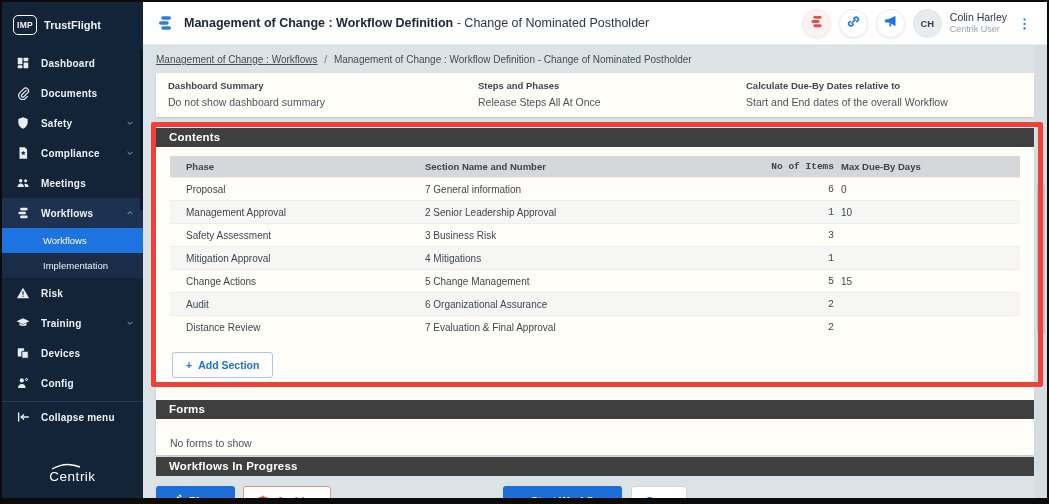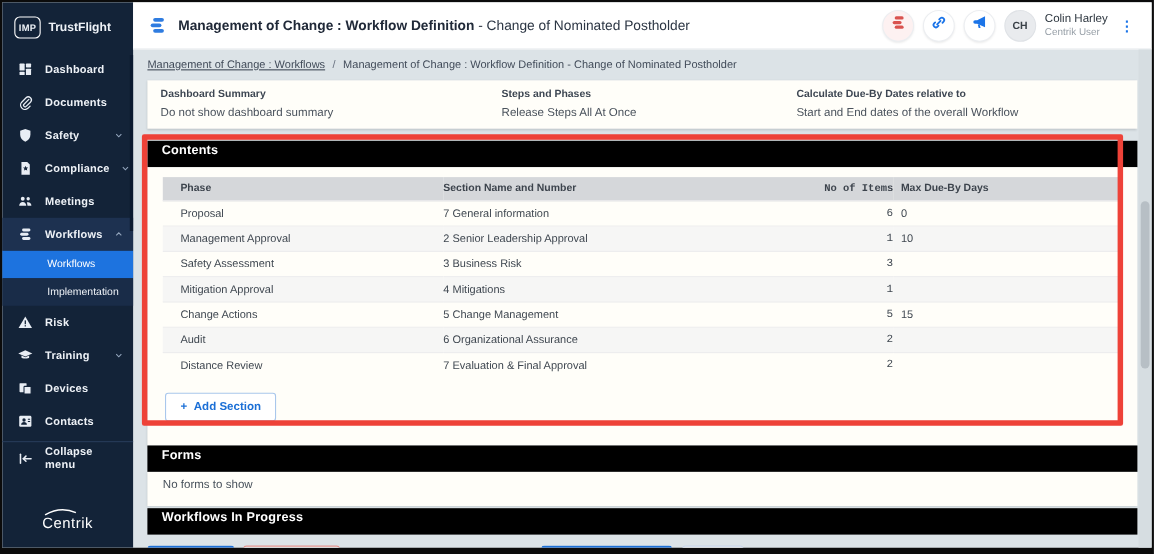"IMP" .sidebar { width: 119px -> 141px }
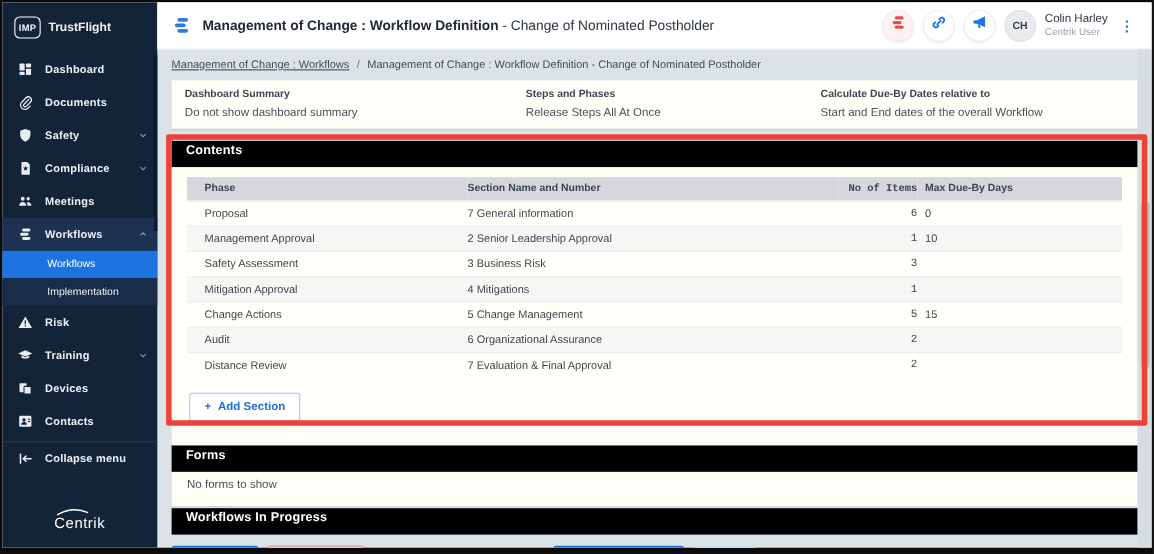"Contents" .sec-bar { background: #000000 -> #404040; height: 24px -> 19px }
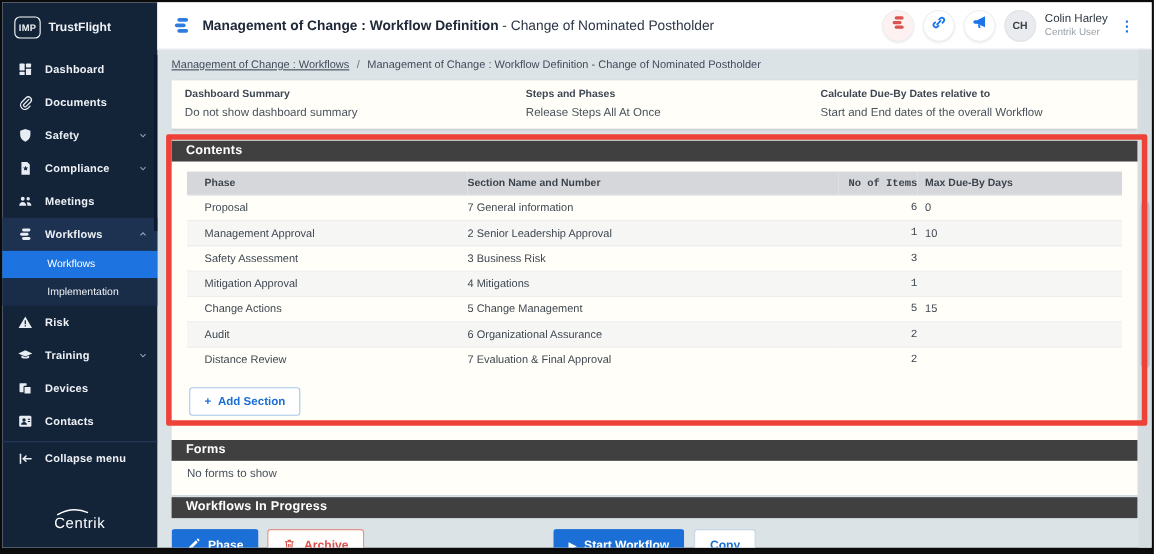"Config" div.nav-item { html: none -> <div> <span> <svg> <circle></circle> <path></path> <circle></circle> <circle></circle> </svg> </span> <span>Config</span> </div> }
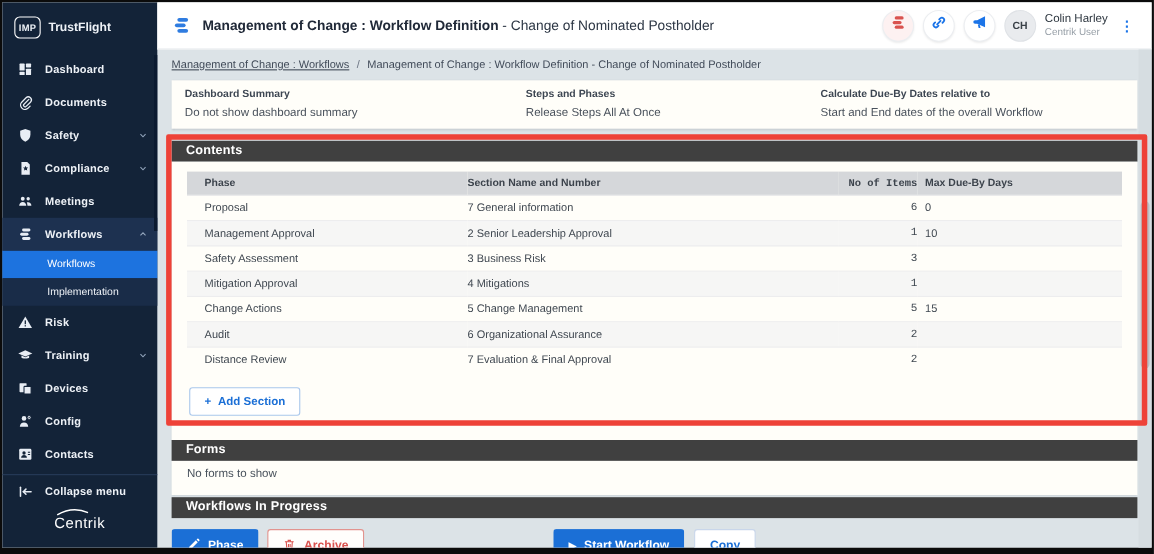"Contacts" div.nav-item { html: <div> <span> <svg> <rect></rect> <circle></circle> <path></path> <rect></rect> <rect></rect> </svg> </span> <span>Contacts</span> </div> -> none }
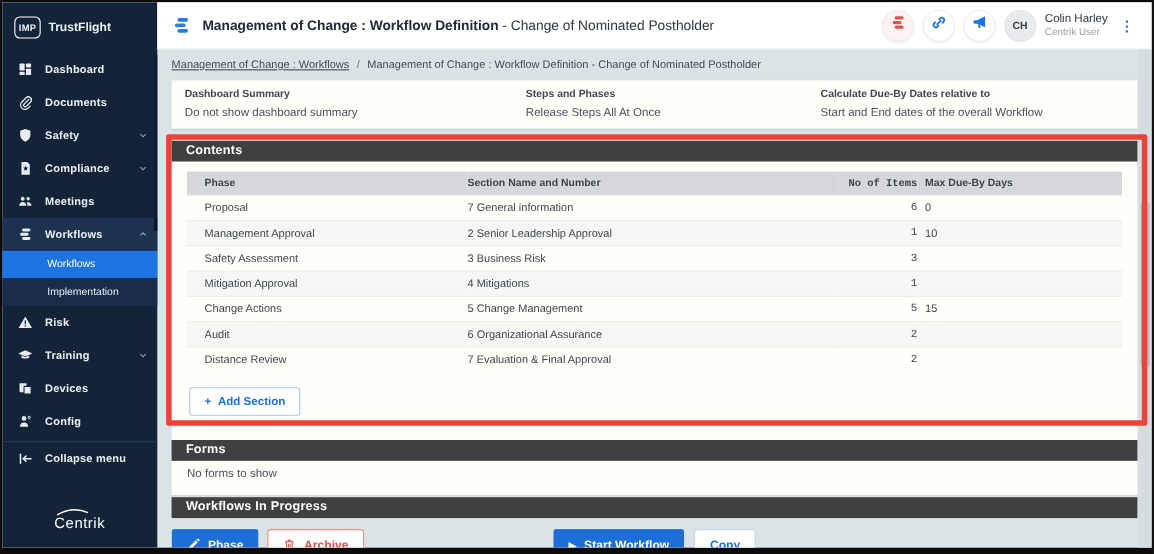"No forms to show" .forms-card { padding: 6px 14px -> 18px 14px }
